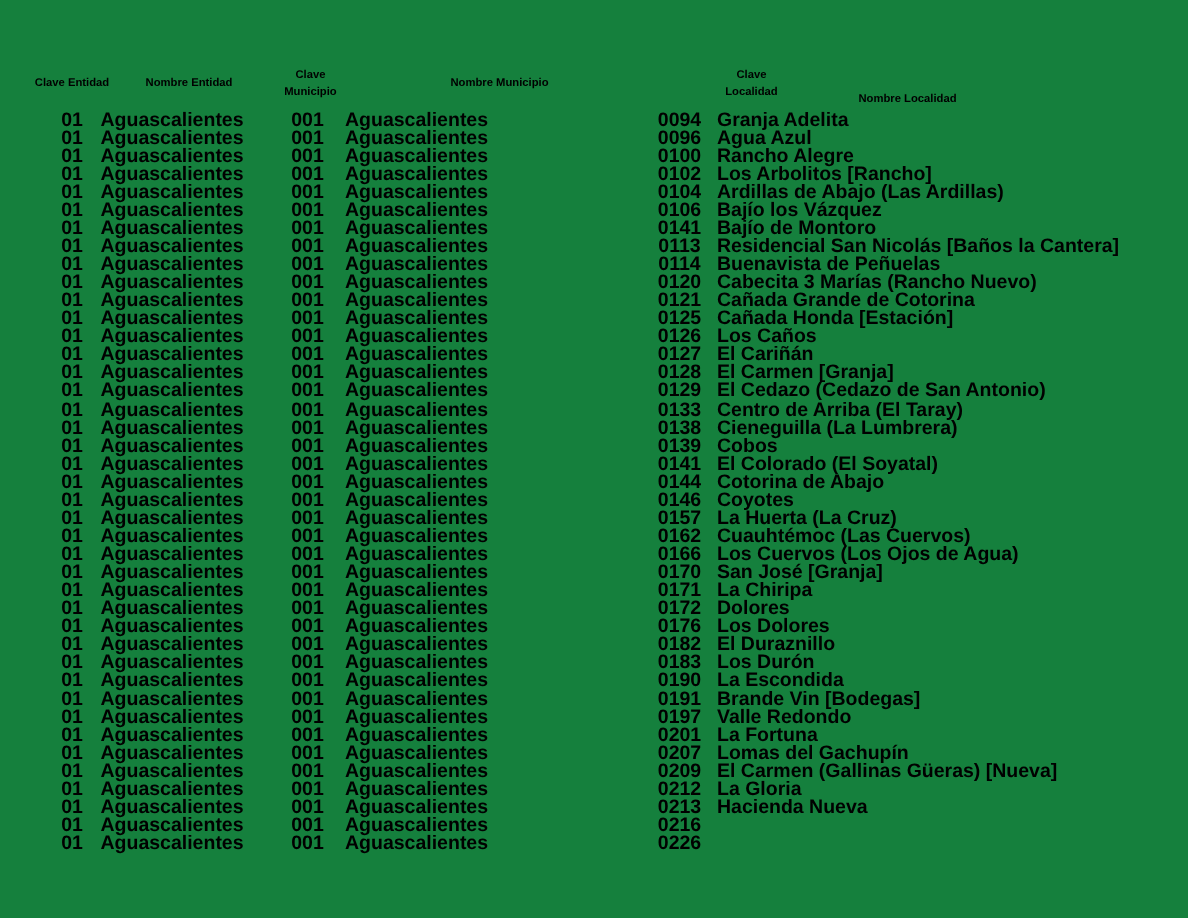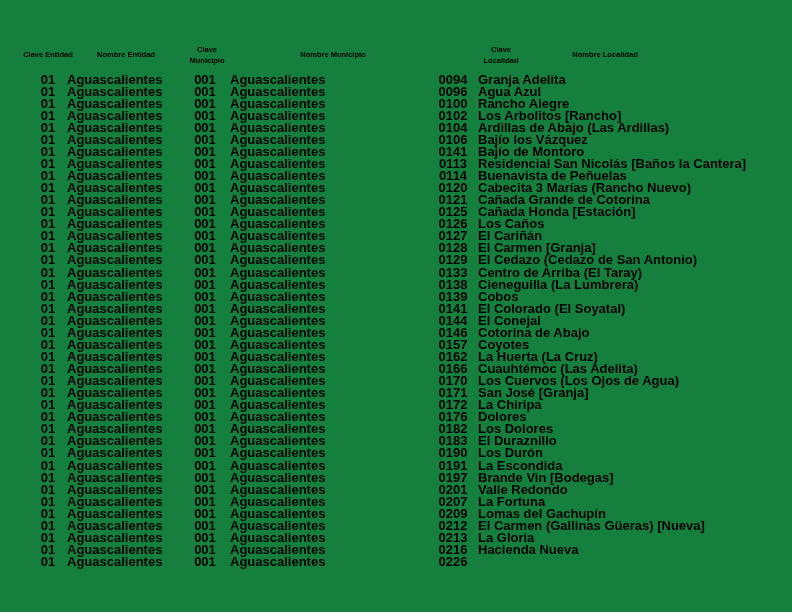"Nombre Localidad" div.hdr { margin-top: none -> 11px }
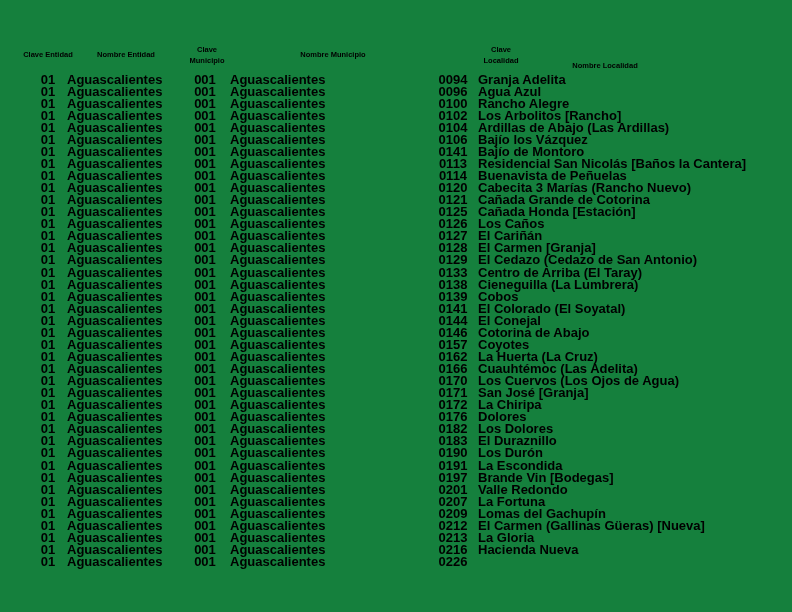"El Conejal" div.cell { html: <div>El Conejal</div> -> none }
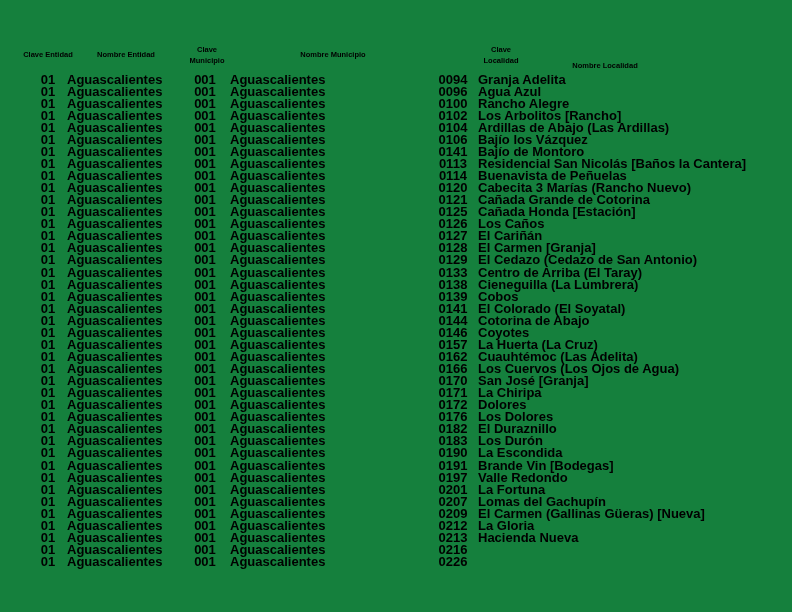"Cuauhtémoc (Las Adelita)" div.cell { text: Adelita -> Cuervos }
